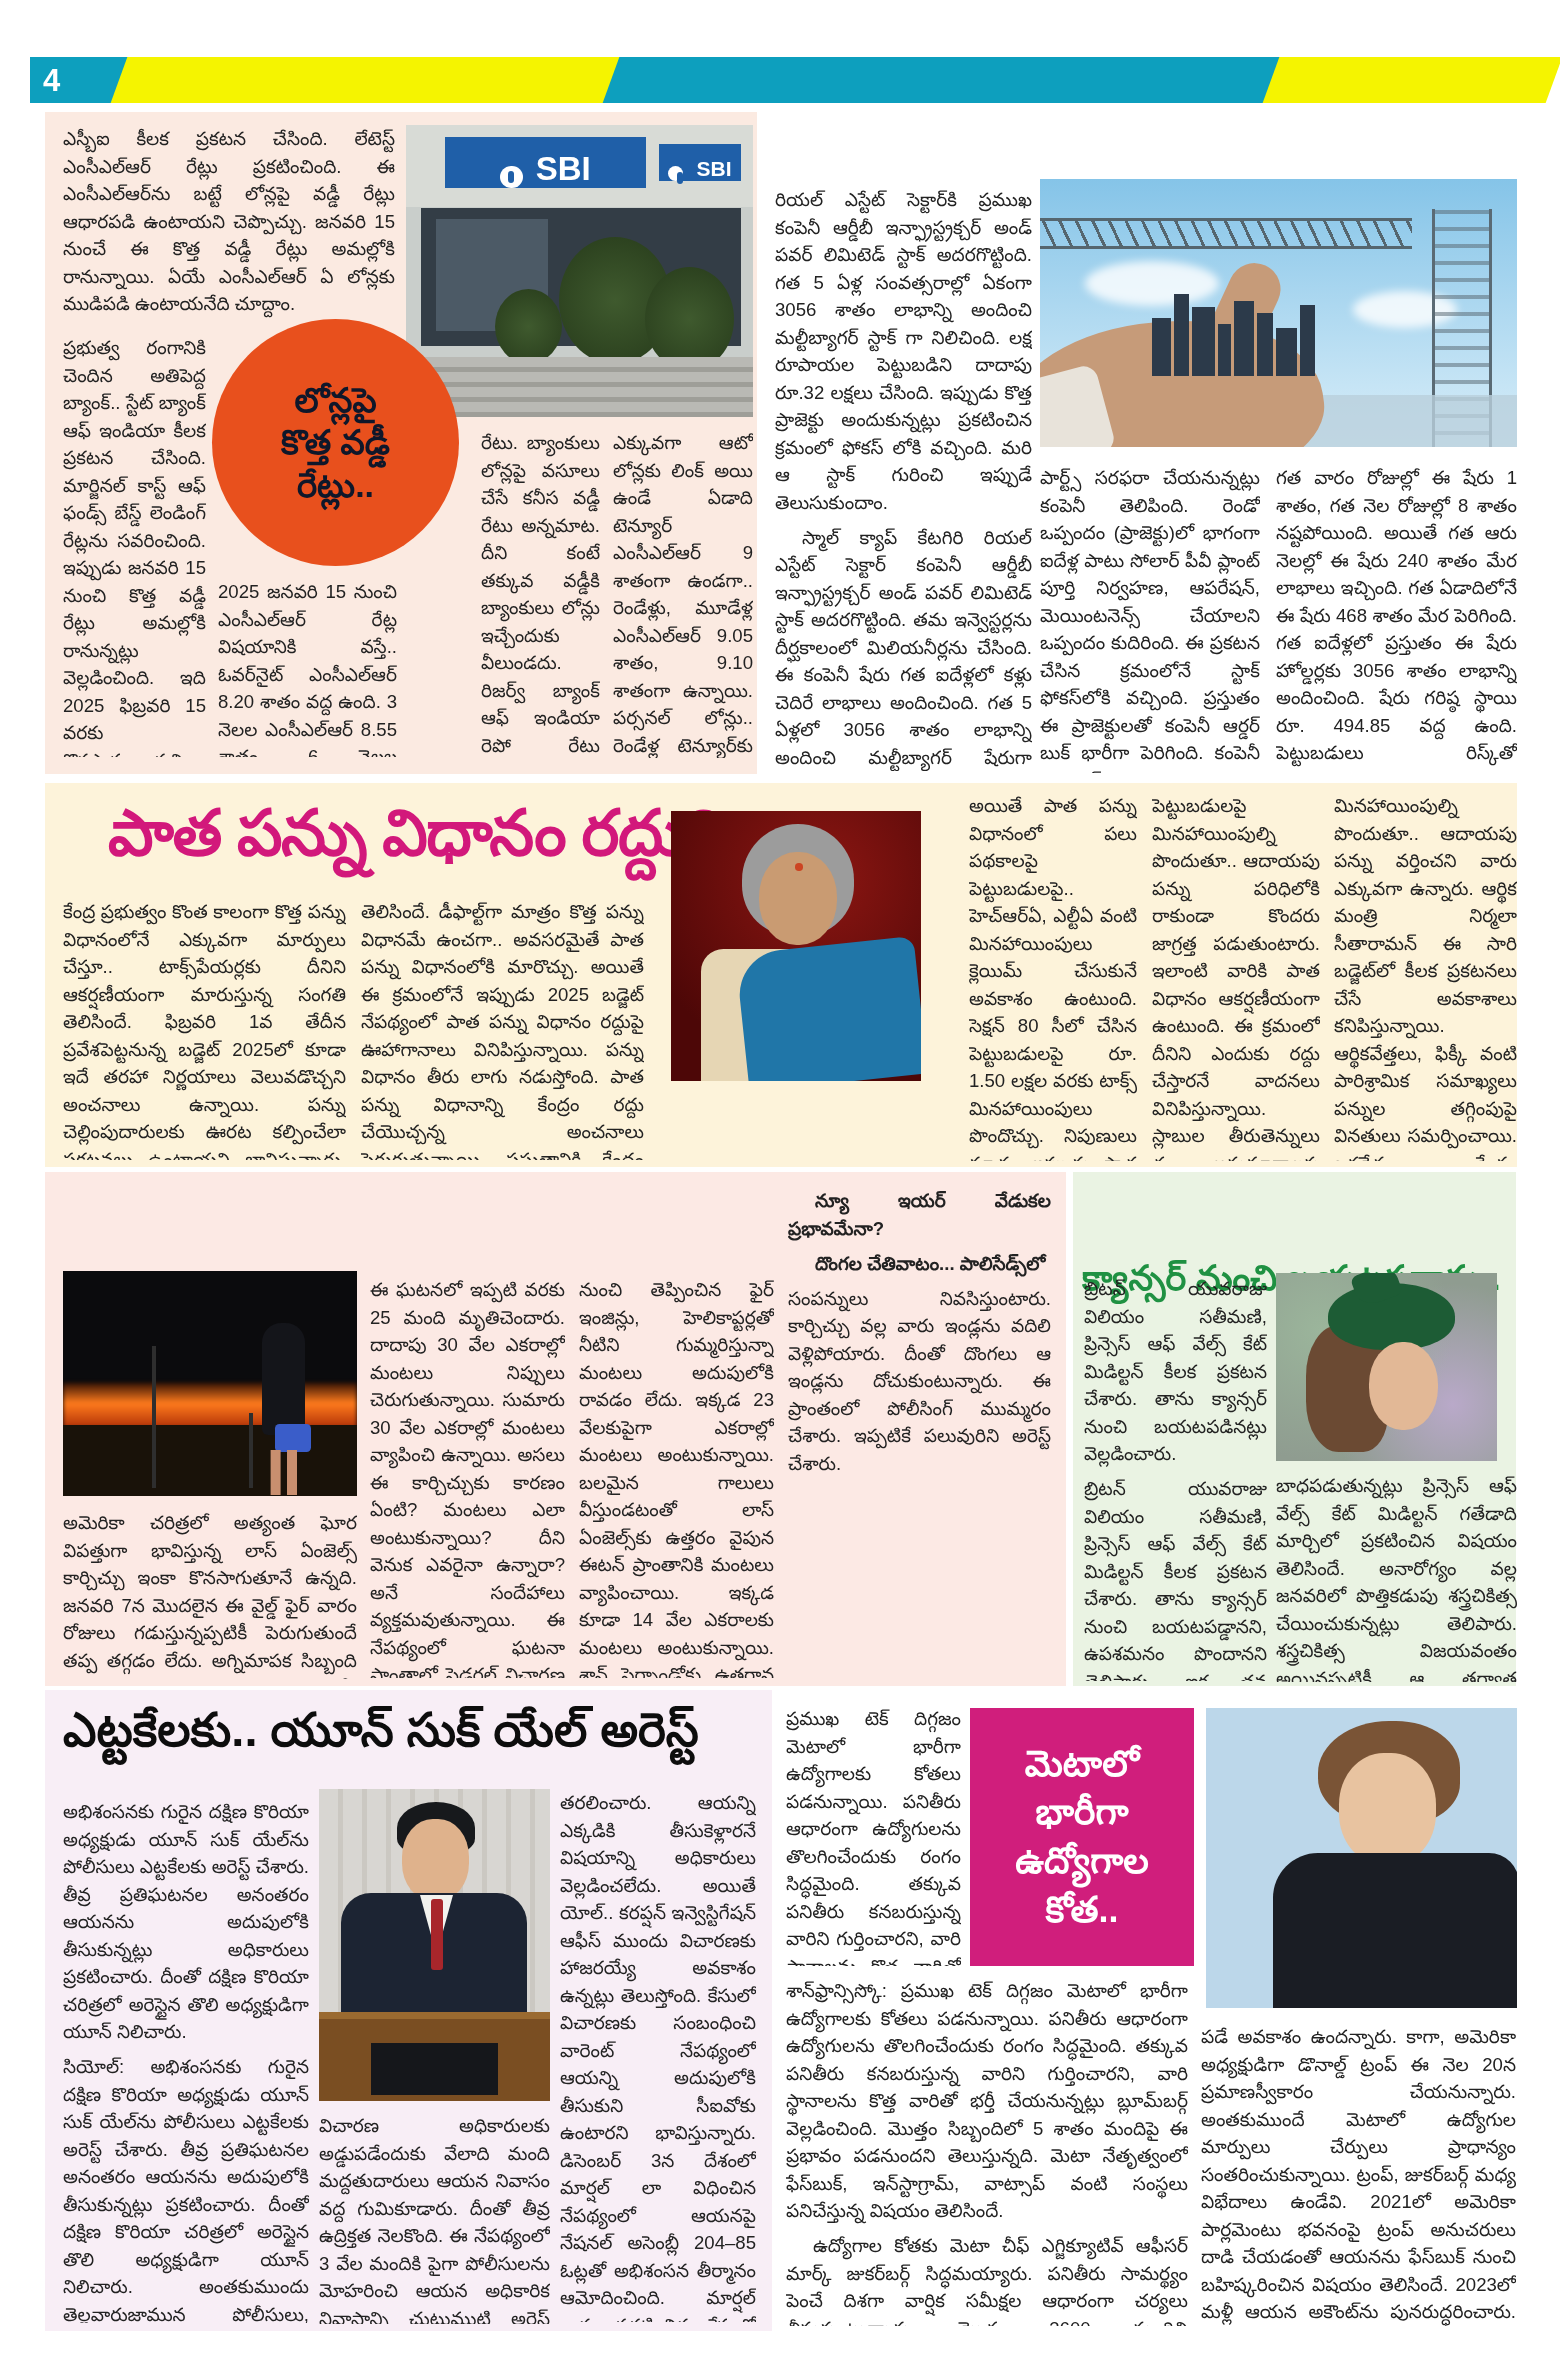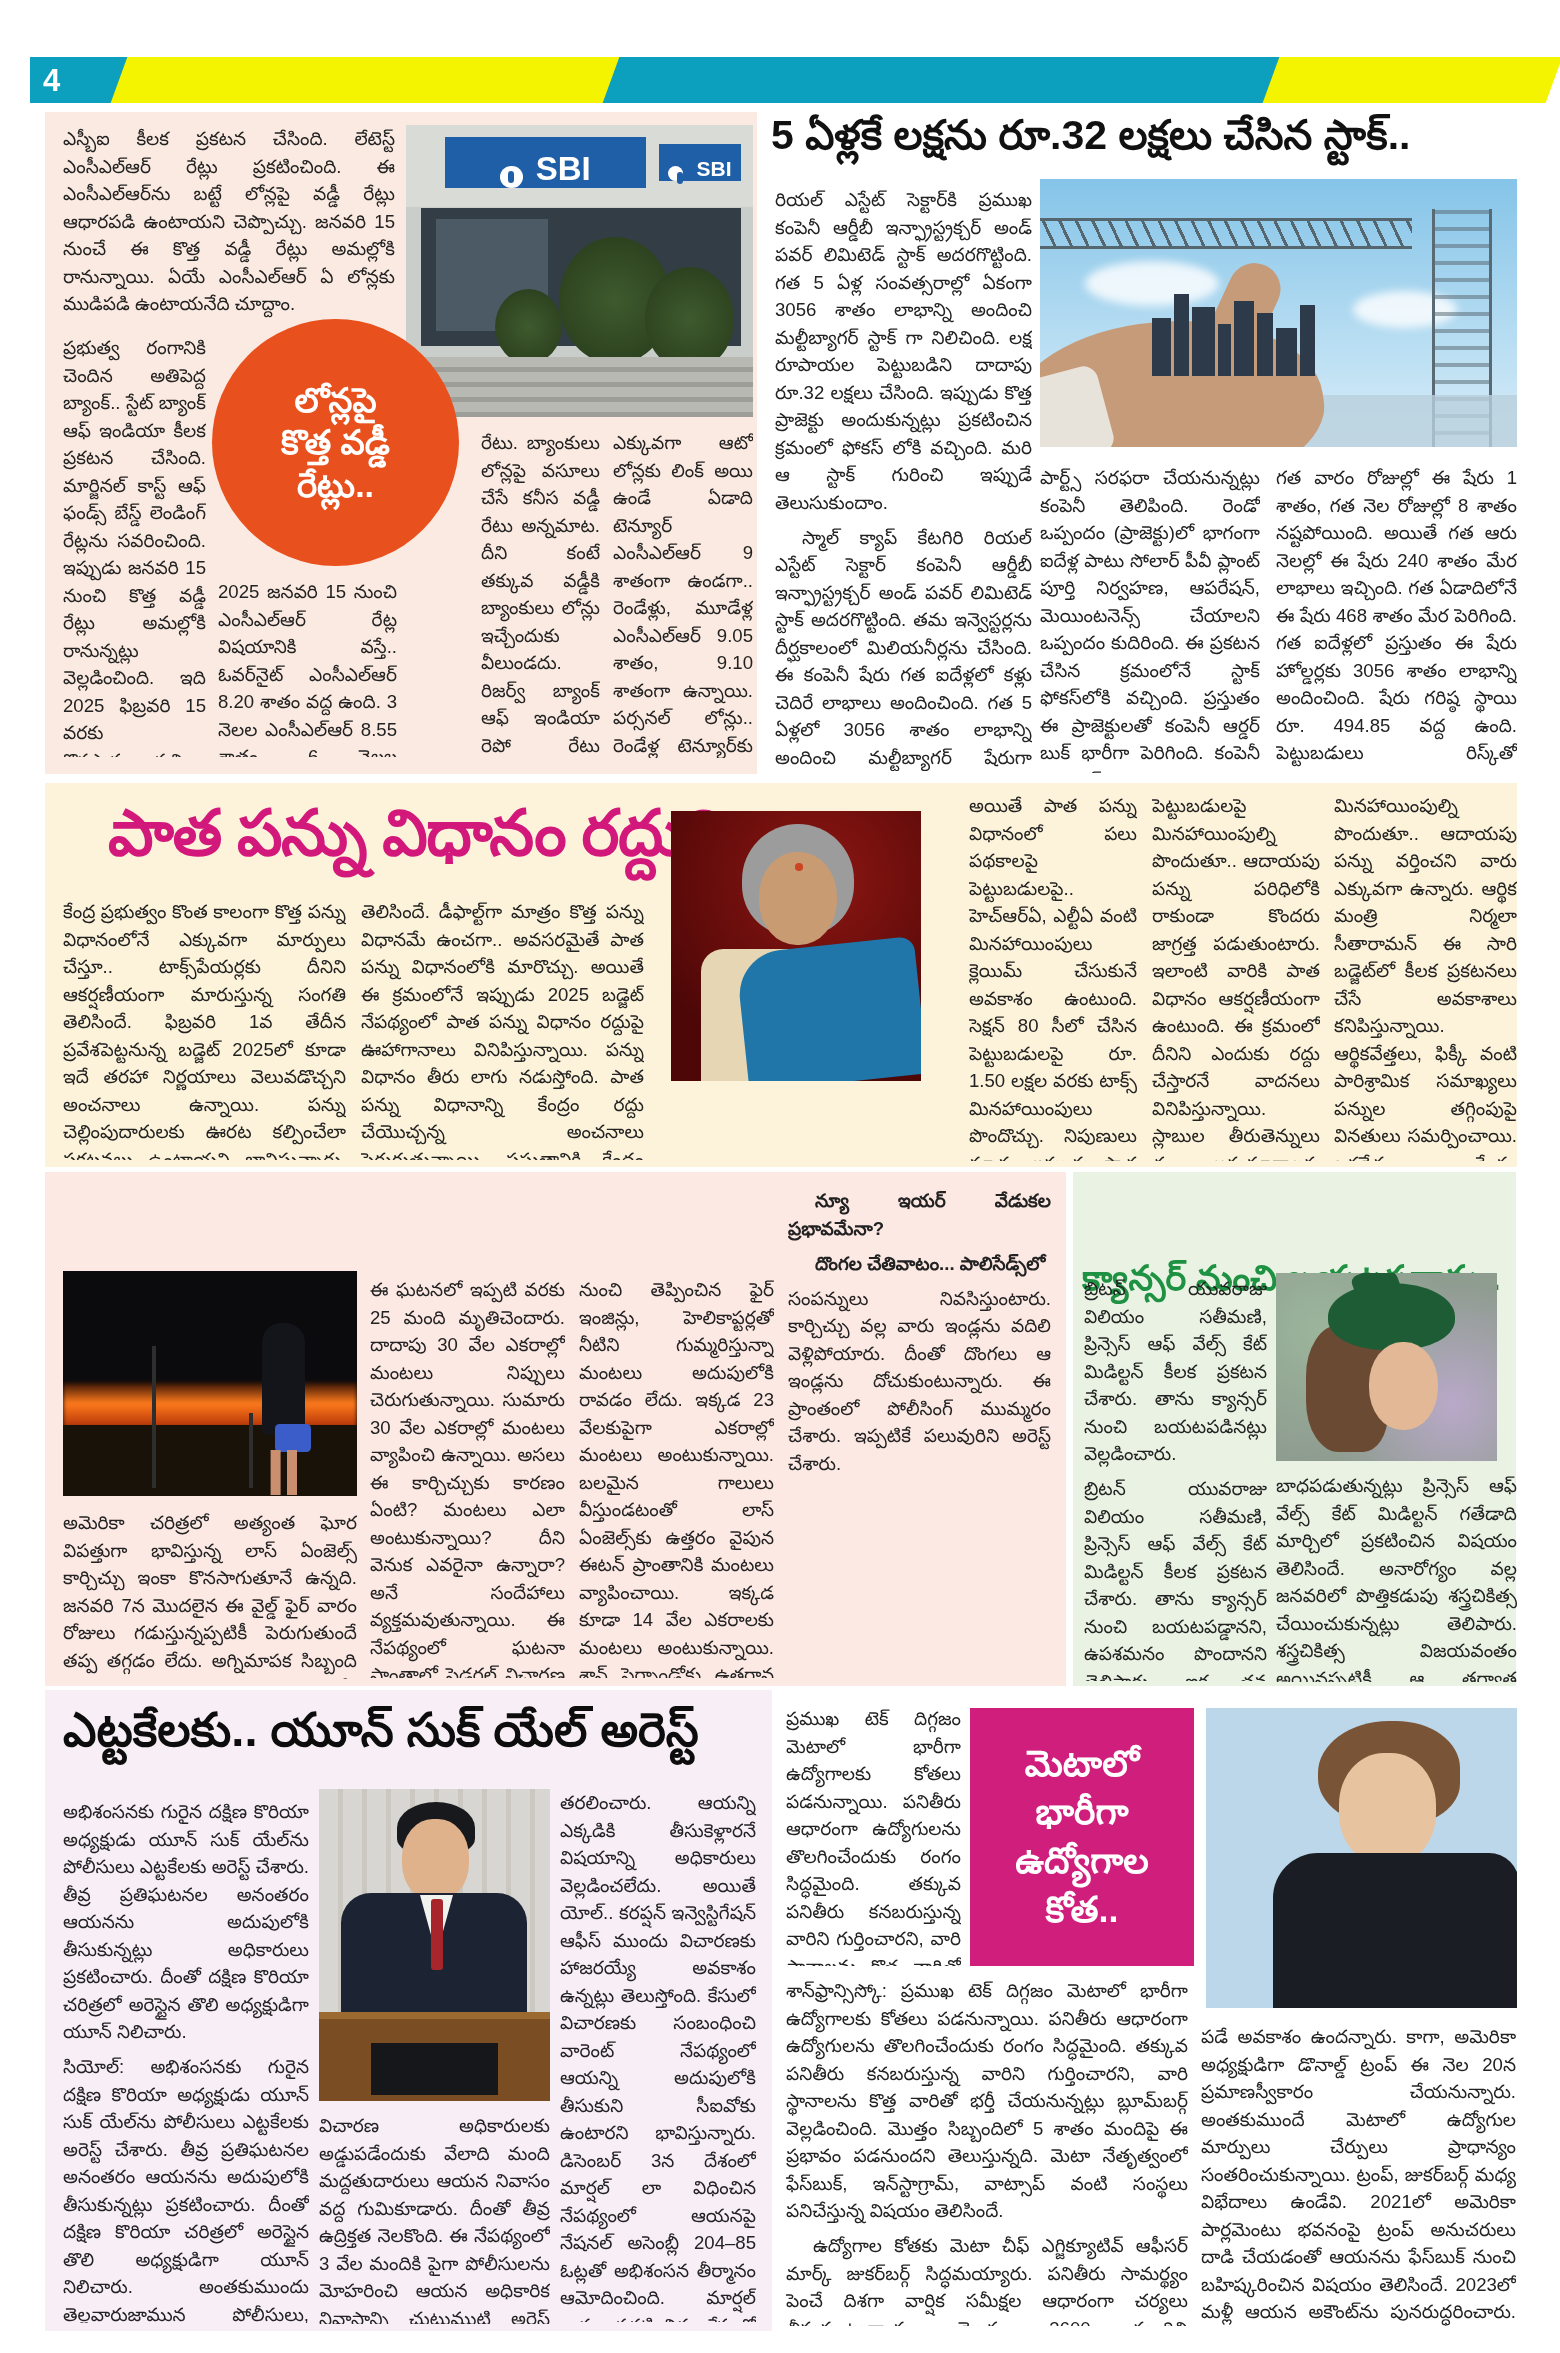"5 ఏళ్లకే లక్షను రూ.32 లక్షలు" div.stock-headline { html: <div>5 ఏళ్లకే లక్షను రూ.32 లక్షలు చేసిన స్టాక్..</div> -> none }
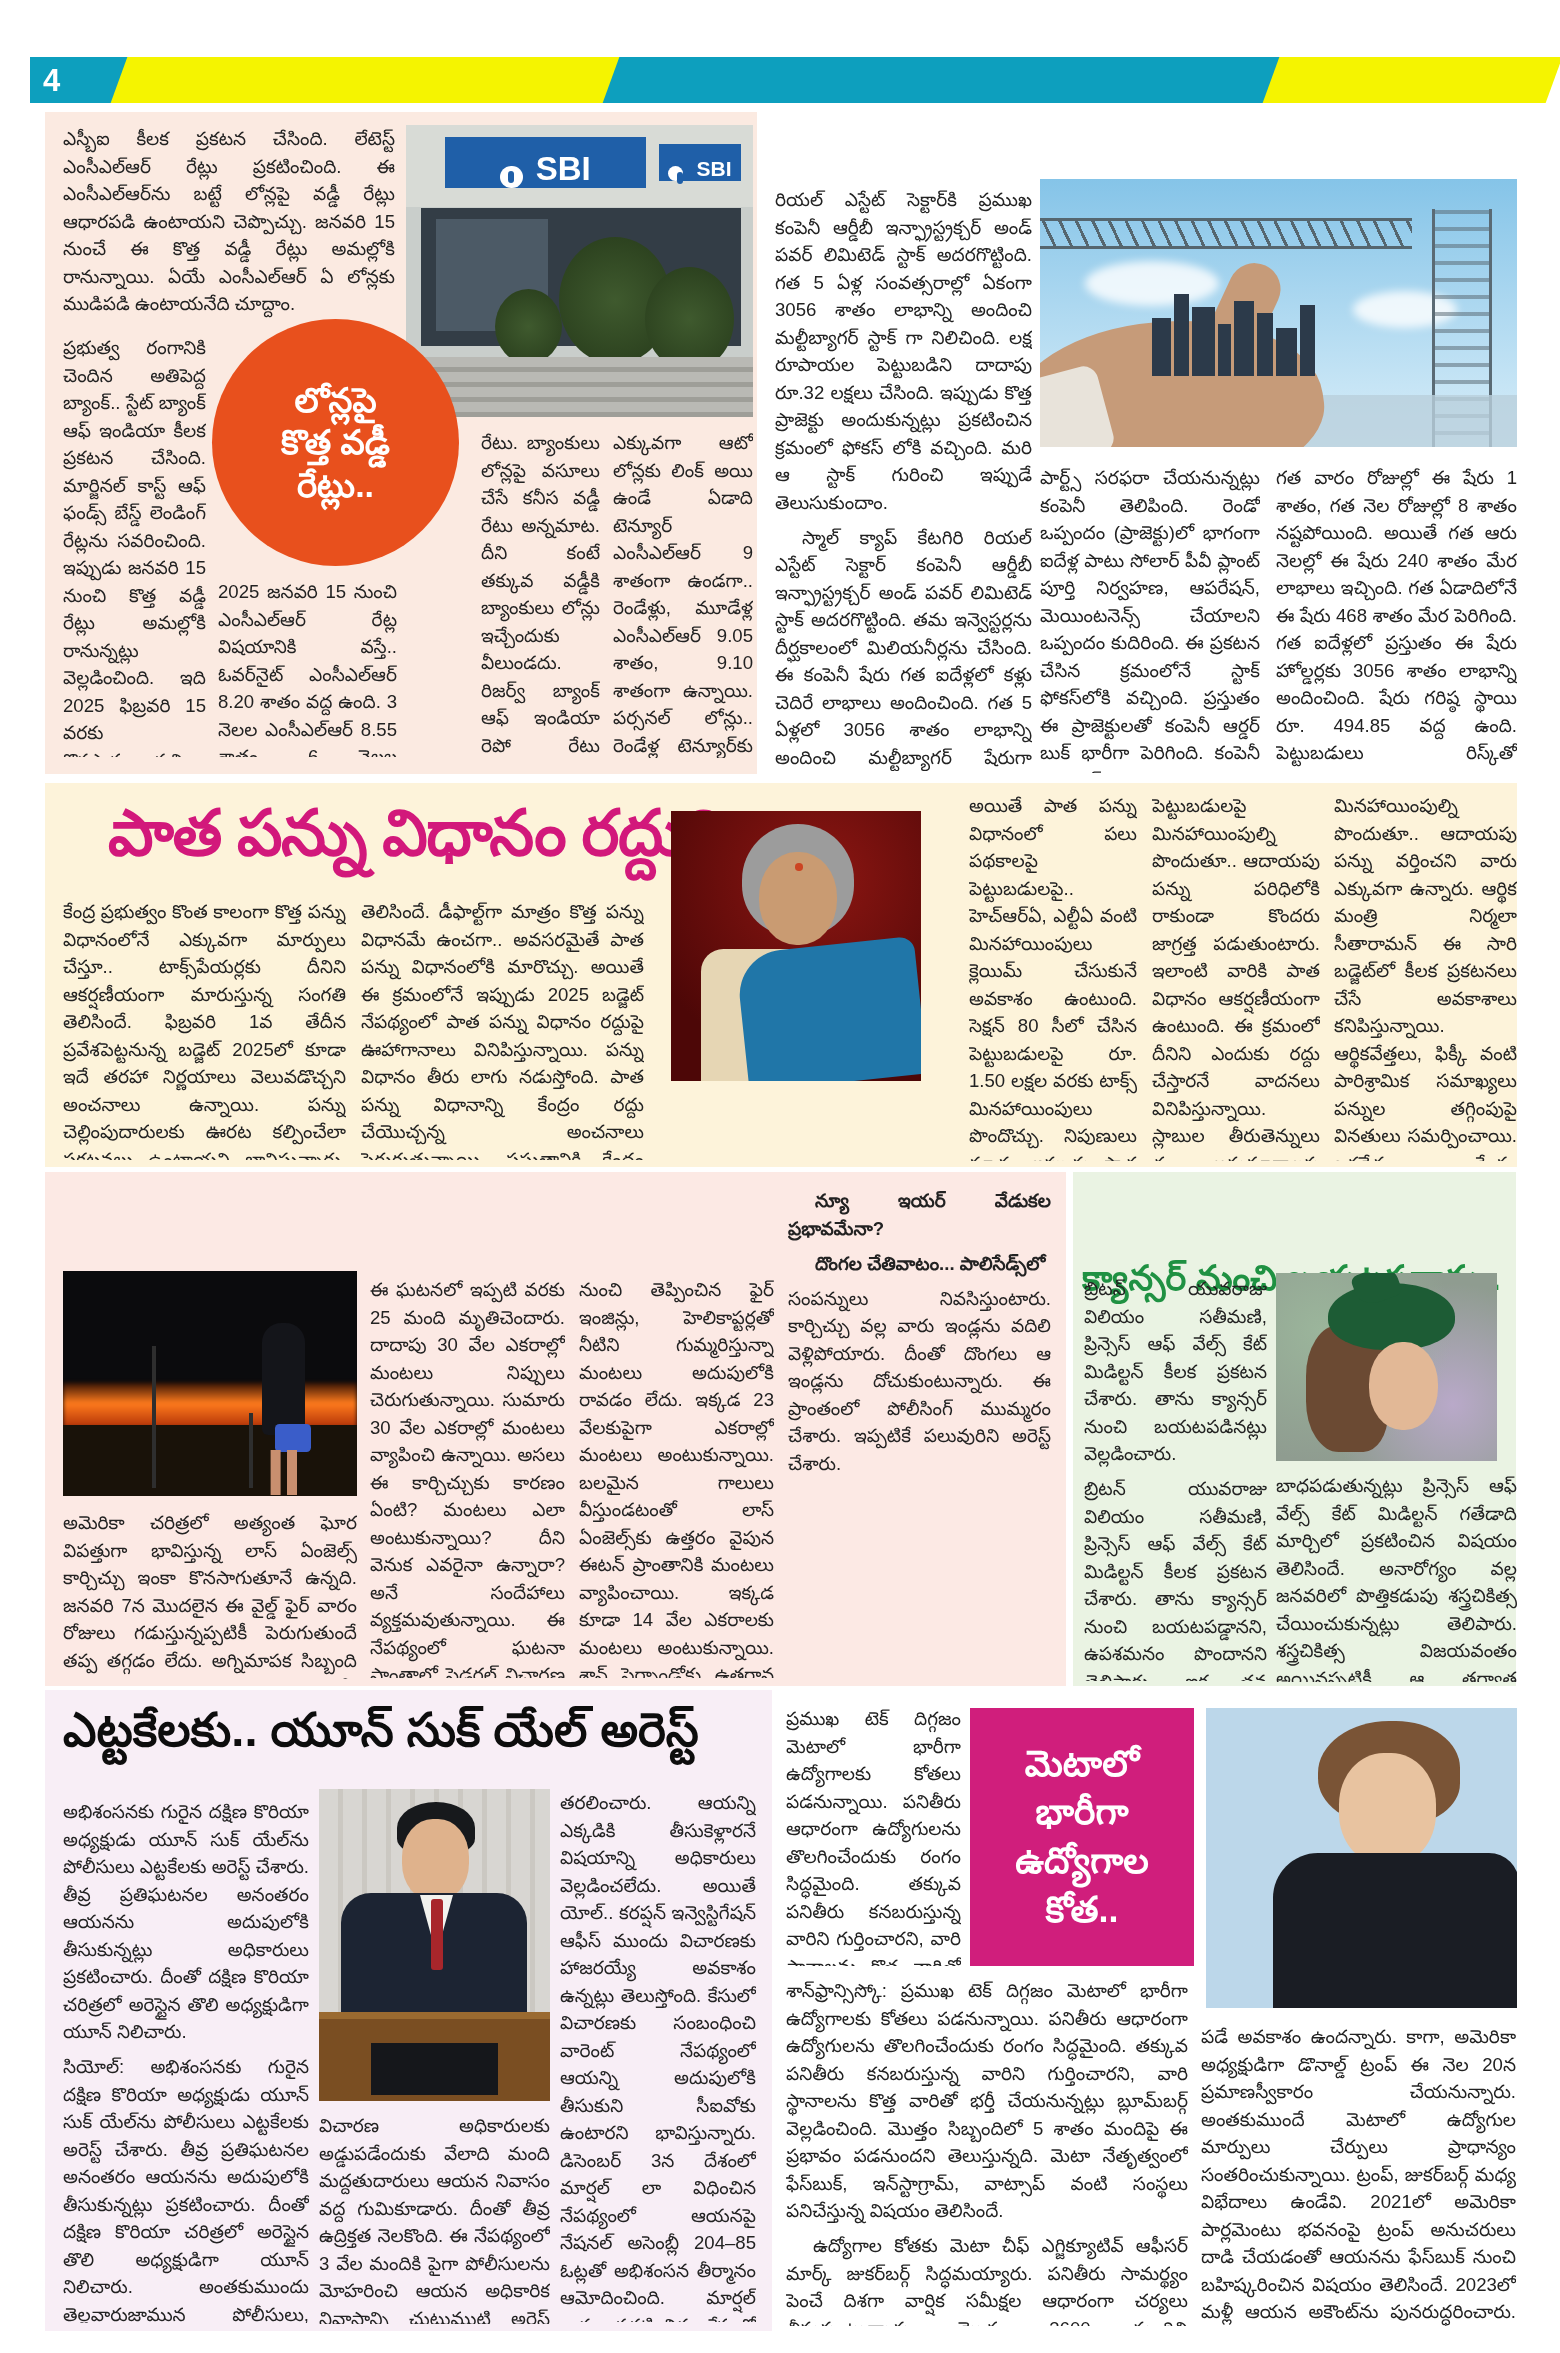"లోన్లపై" .sbi-circle span { color: #ffffff -> #0f172a }
